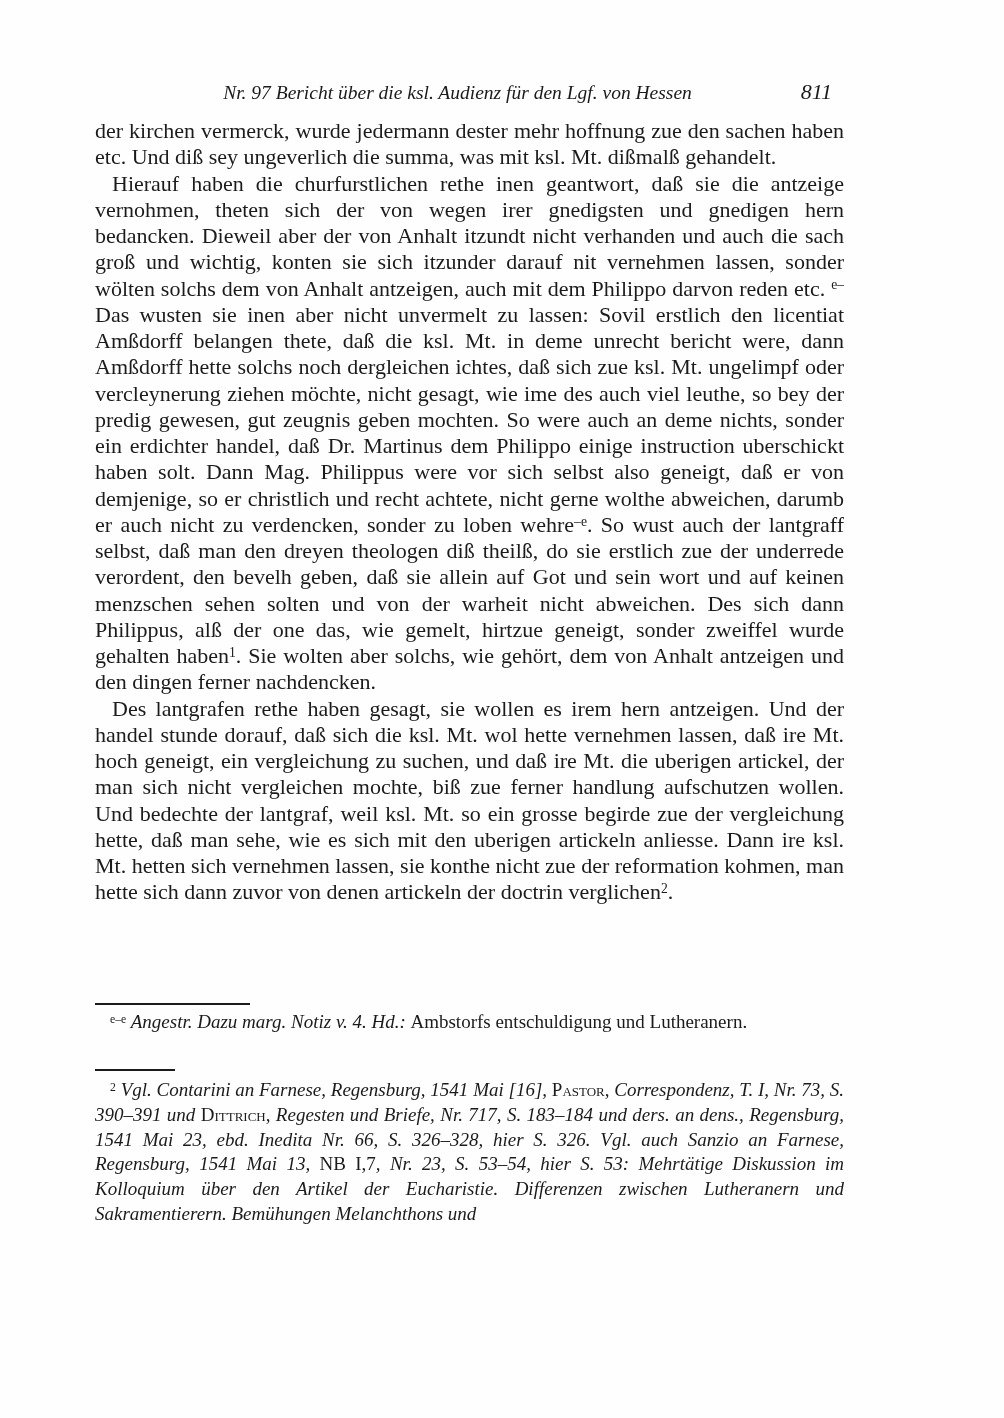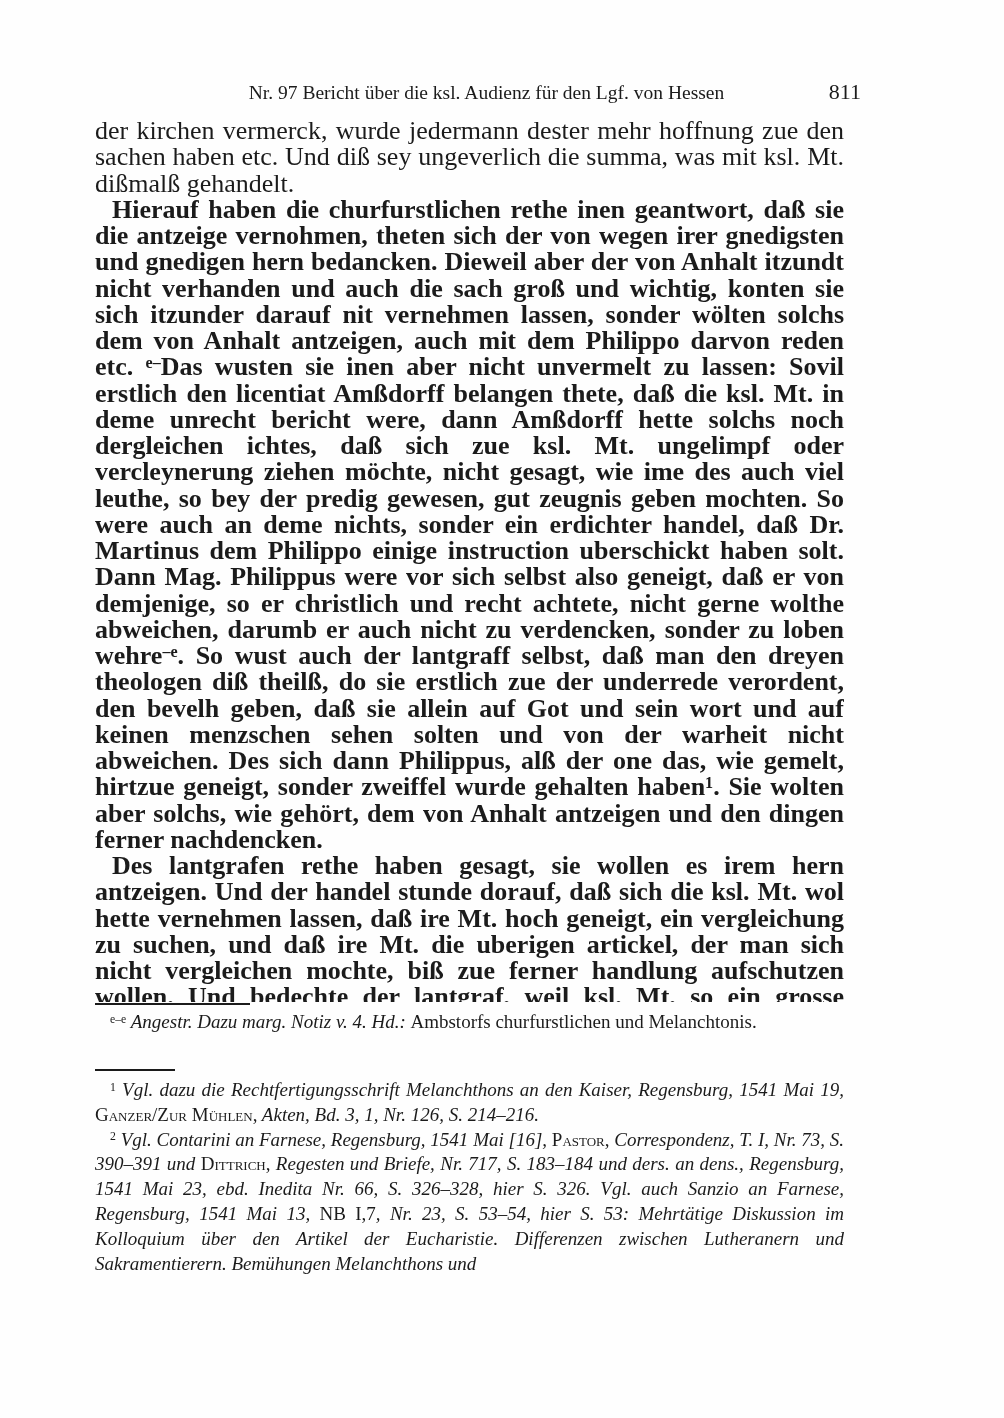"Nr. 97 Bericht über die" .running-head { font-style: none -> italic; left: 112px -> 83px }
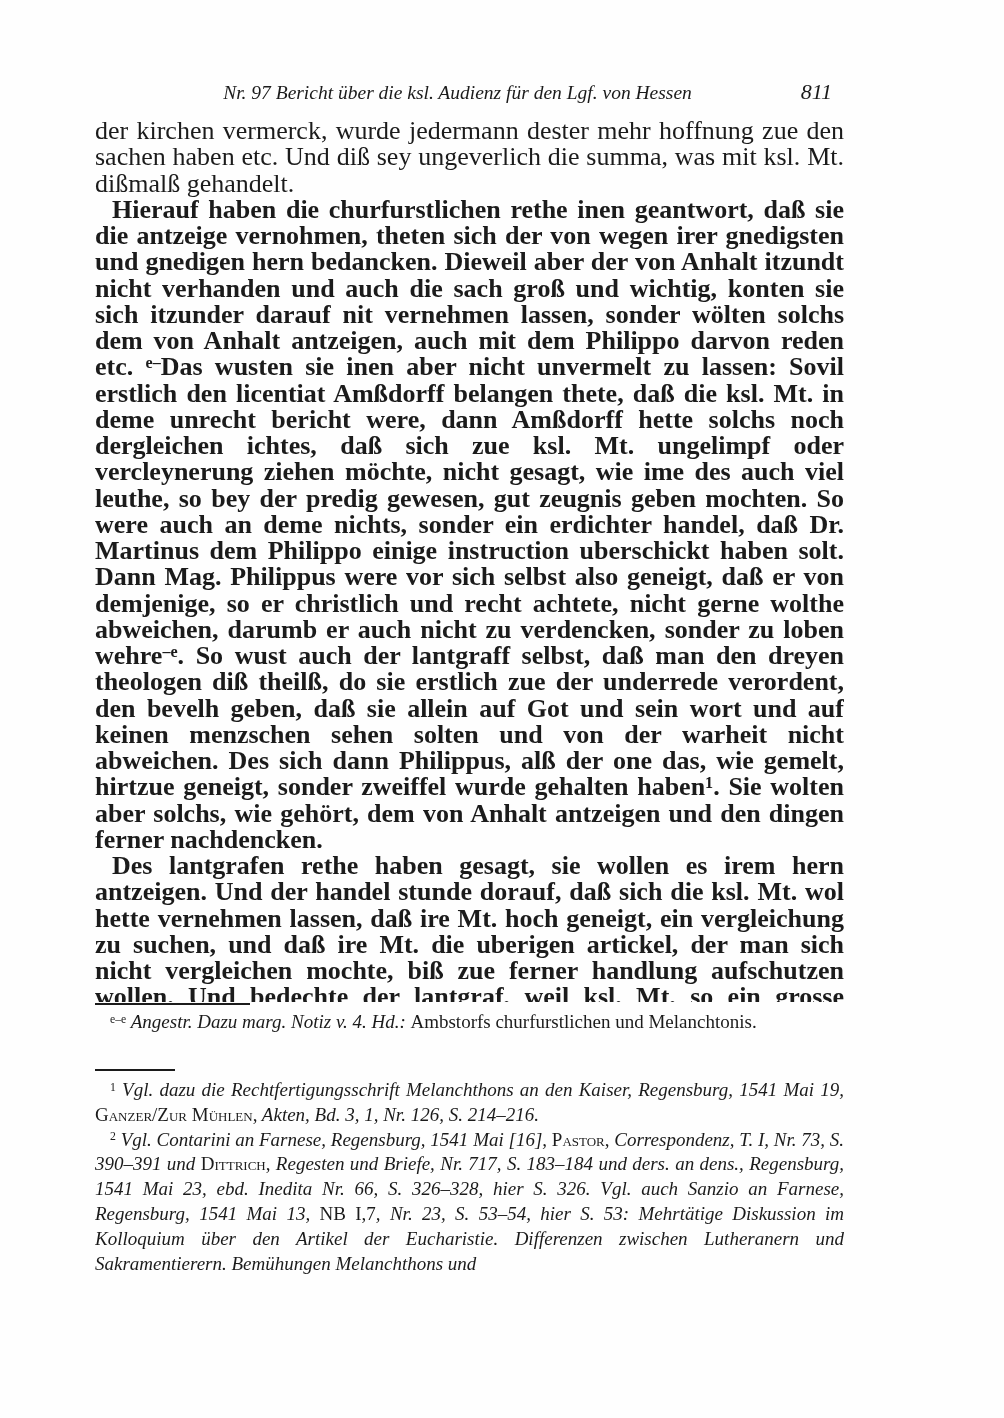"der kirchen vermerck, wurde jedermann" .para { font-size: 26px -> 22px }
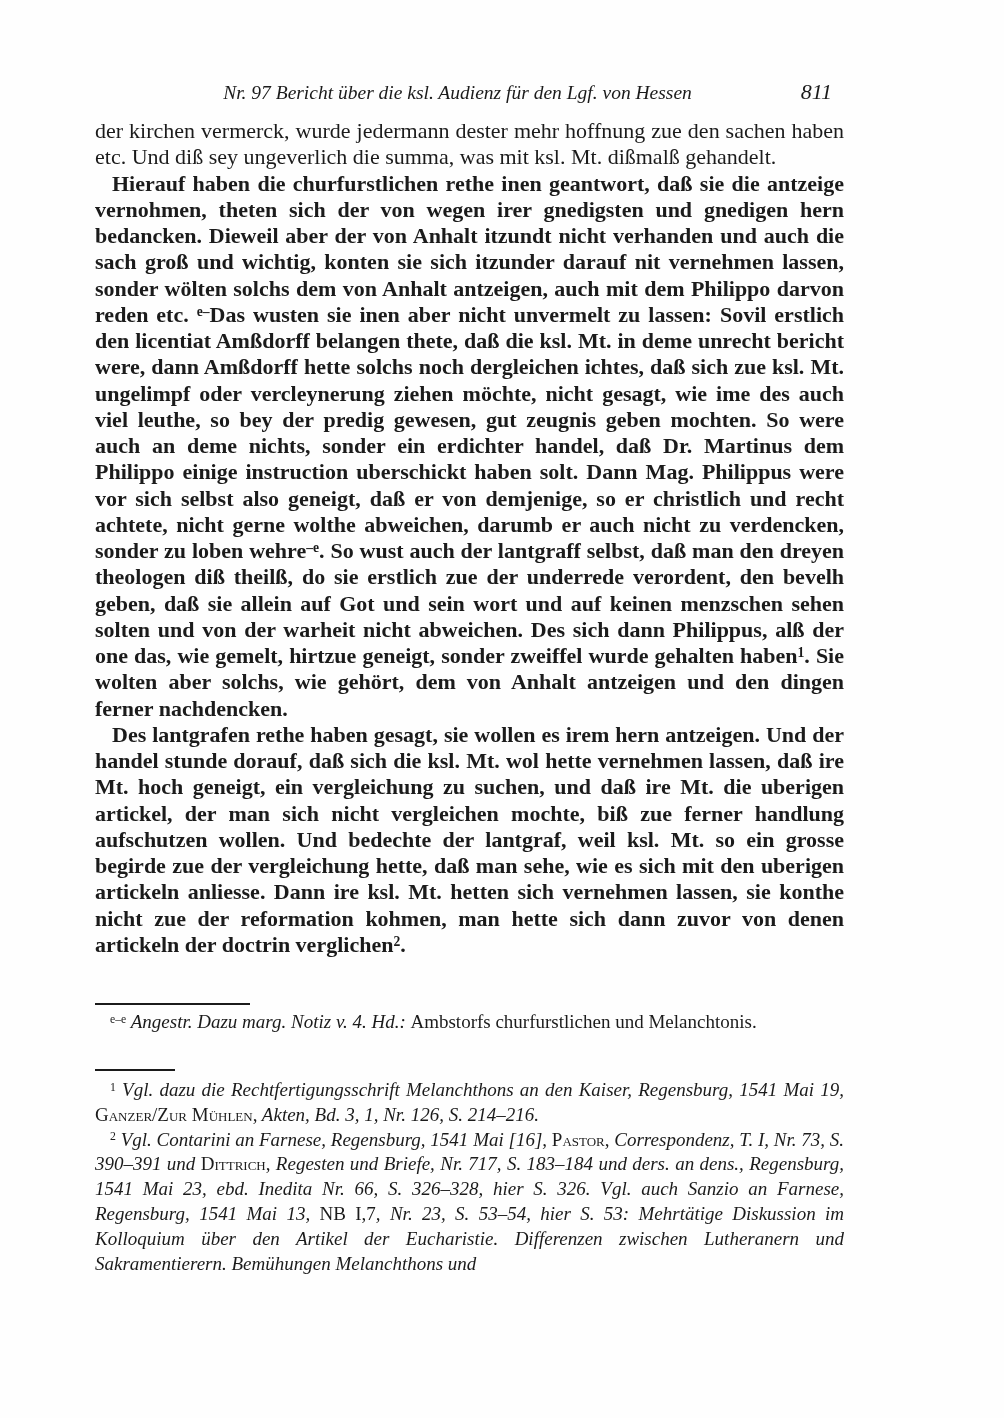"Hierauf haben die churfurstlichen rethe" .para.indent { font-weight: bold -> none }
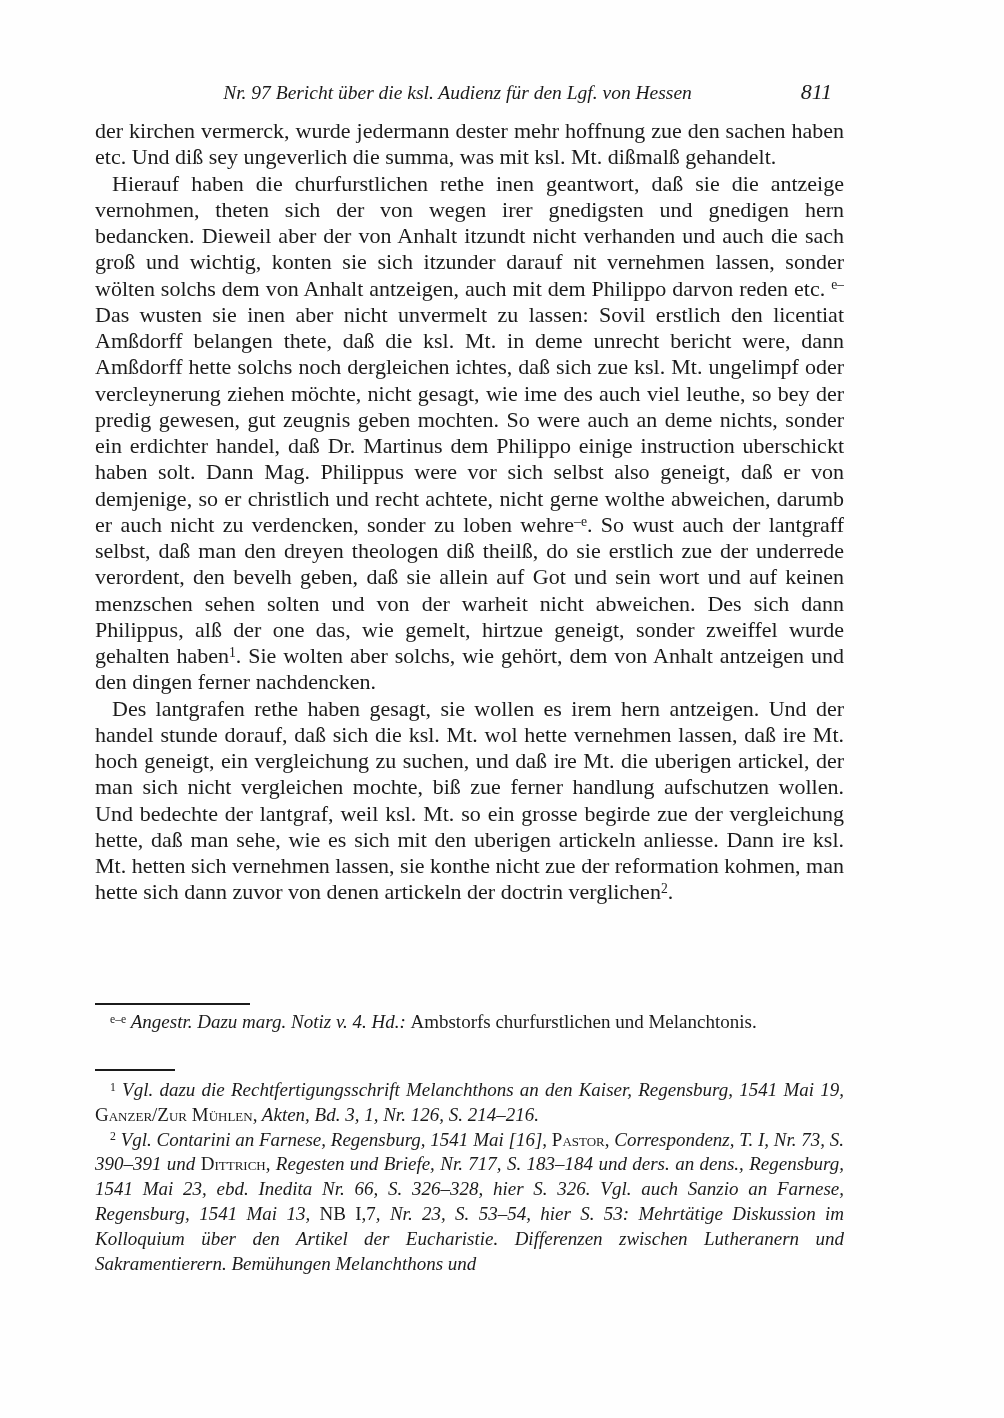"Ambstorfs churfurstlichen und" span { text: churfurstlichen und Melanchtonis -> entschuldigung und Lutheranern }
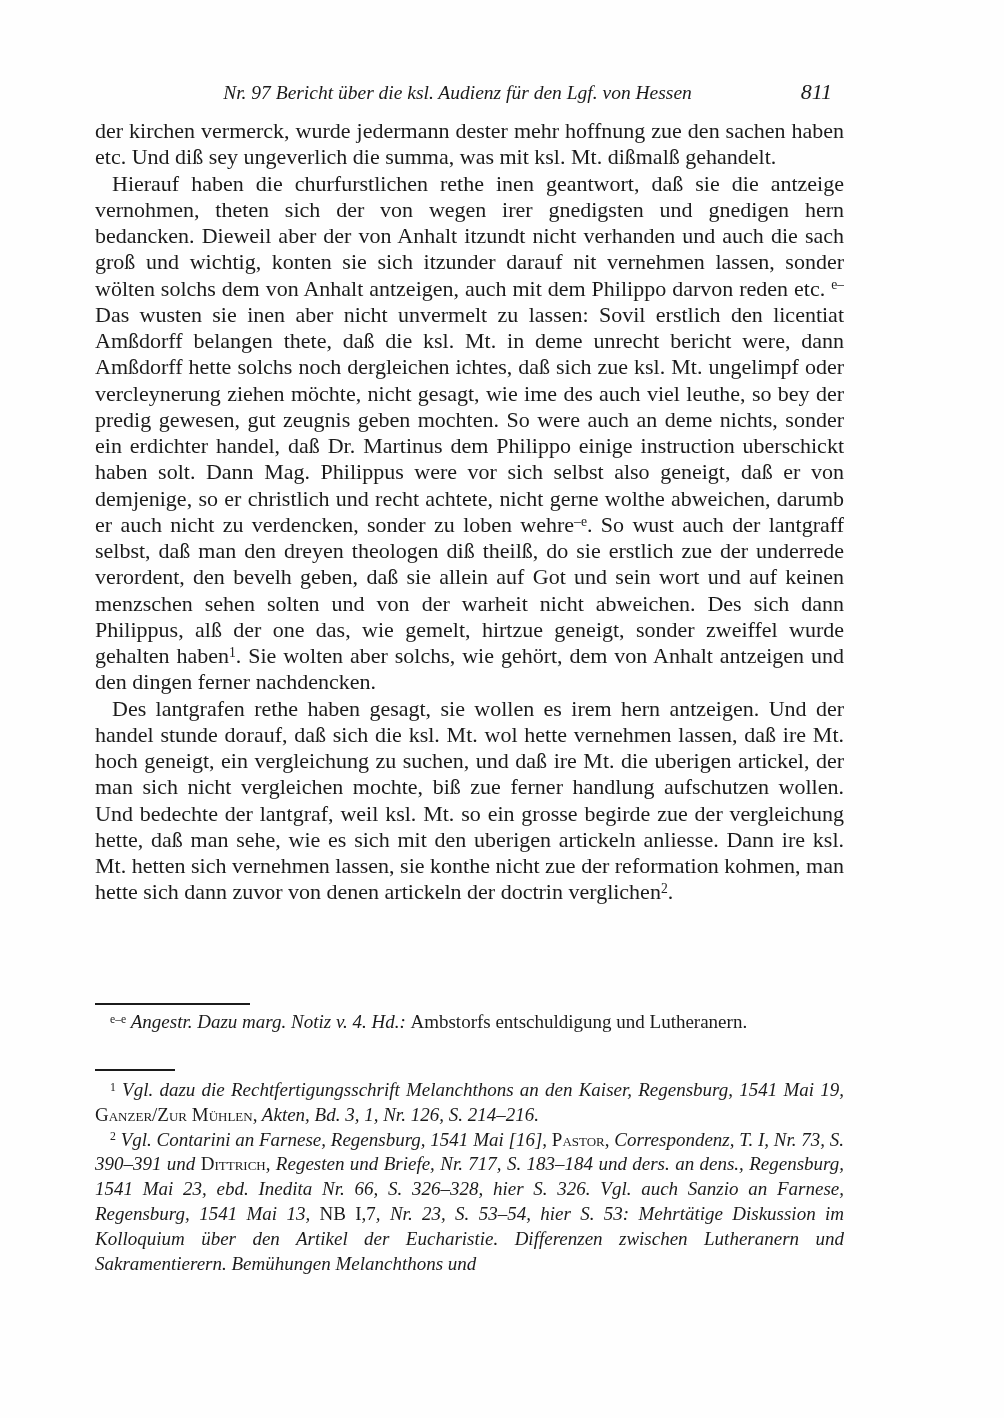"1 Vgl. dazu die Rechtfertigungsschrift" p.fn { html: <p><span>1</span><span> Vgl. dazu die Rechtfertigungsschrift Melanchthons an den Kaiser, Regensburg, 1541 Mai 19, </span><span>Ganzer/Zur Mühlen,</span><span> Akten, Bd. 3, 1, Nr. 126, S. 214–216.</span></p> -> none }
